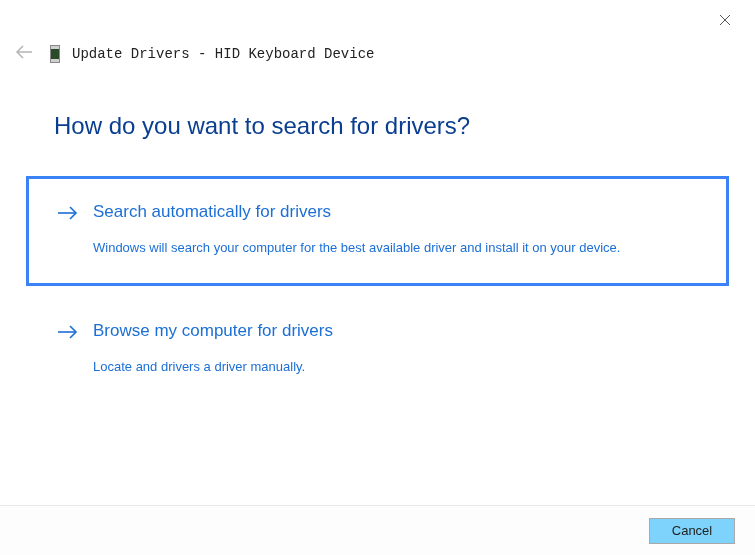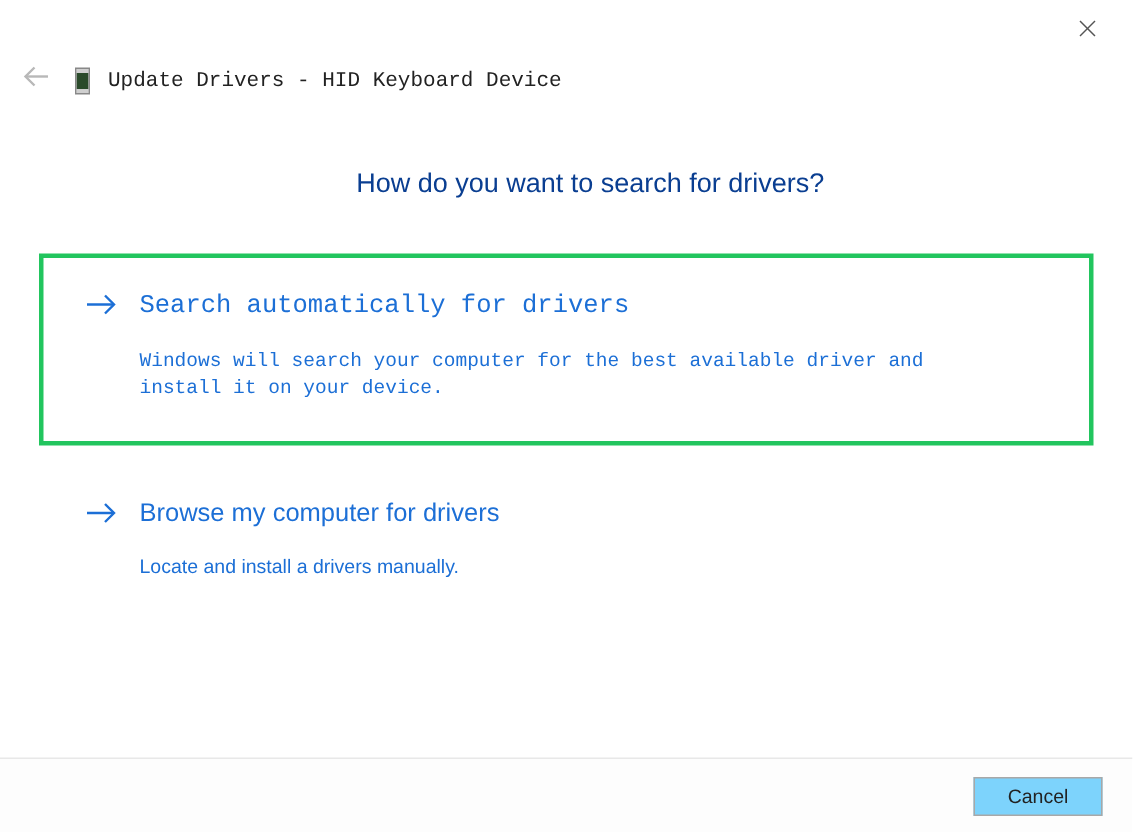"How do you want to" .question { font-size: 18px -> 24px; padding: 48px 0 0 32px -> 48px 0 0 54px; text-align: center -> none }
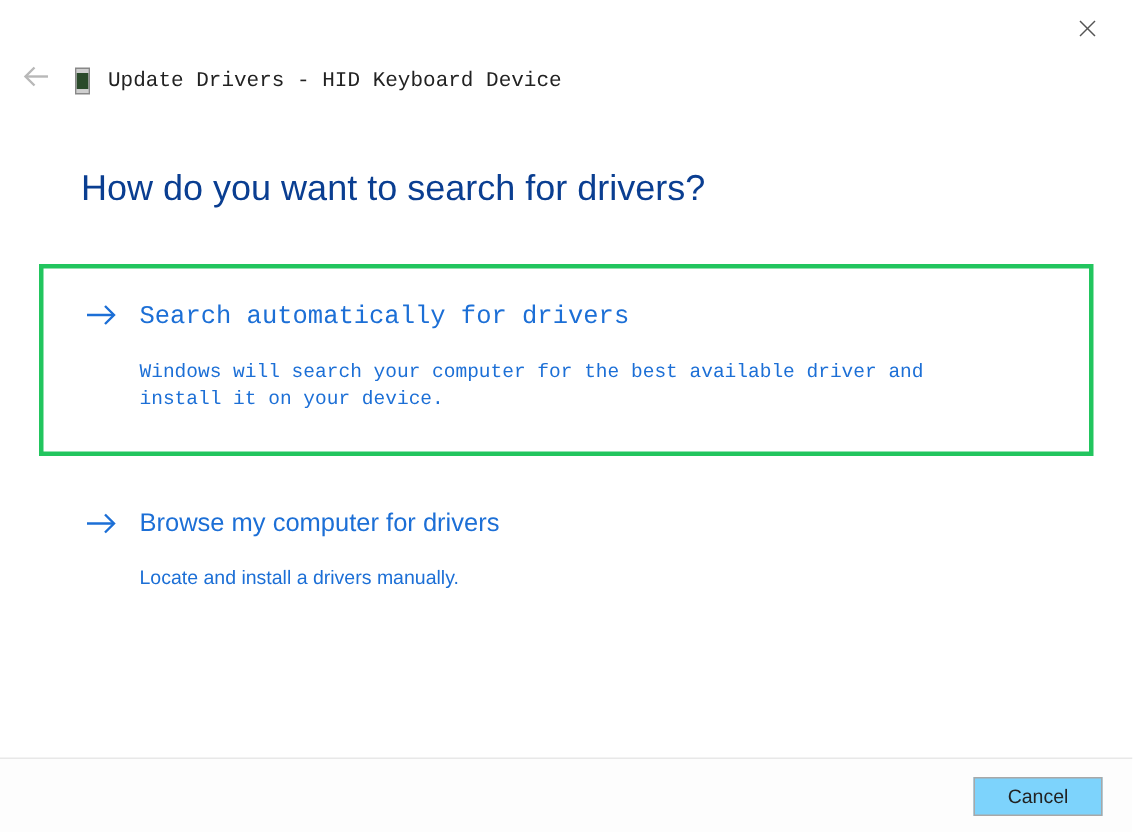"Search automatically for drivers" .option.highlighted { border: 3px solid #22c55e -> 3px solid #3b82f6; font-family: Liberation Mono, monospace -> none }
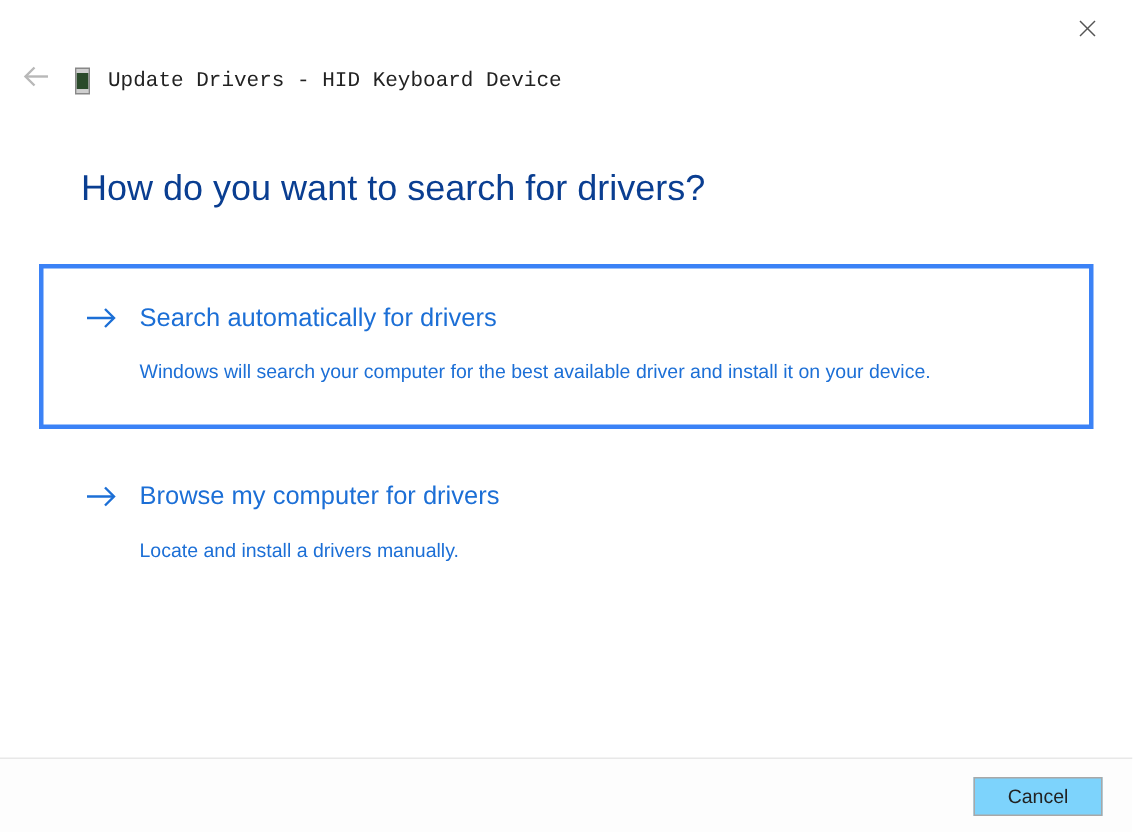"Locate and install a drivers" div.opt-desc { text: install a drivers -> drivers a driver }
